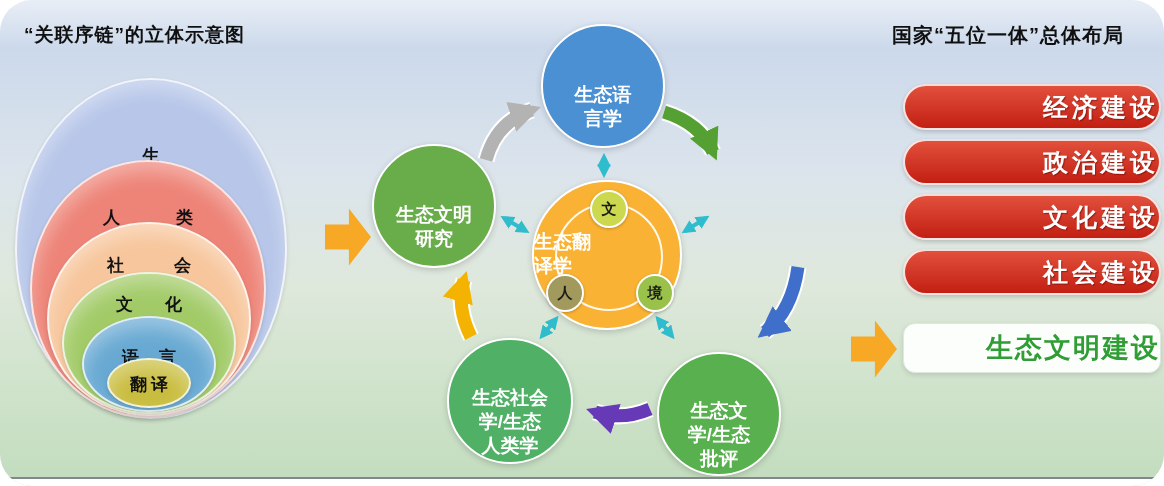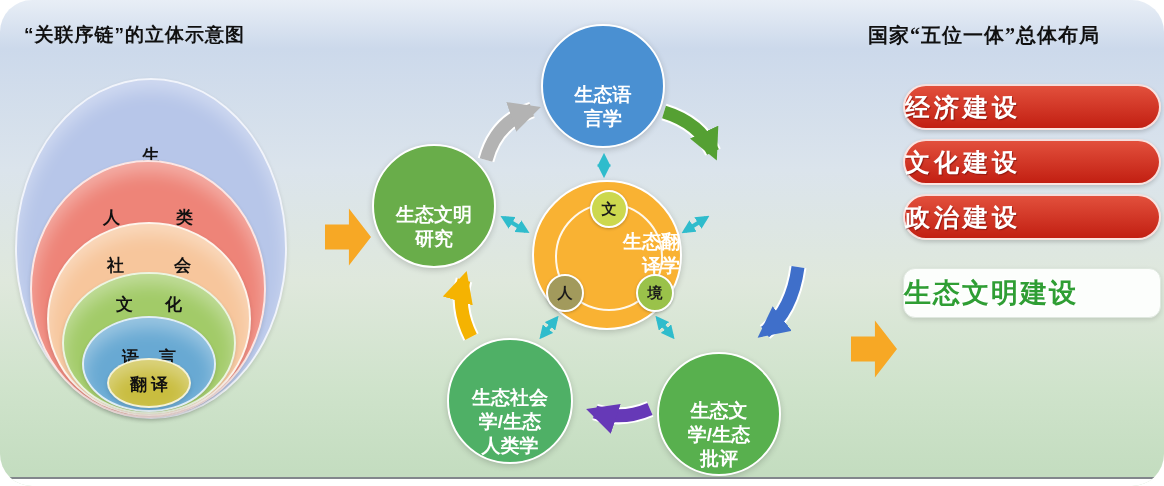"国家“五位一体”总体布局" .title-right { font-family: Liberation Serif, serif -> none; left: 848px -> 872px }
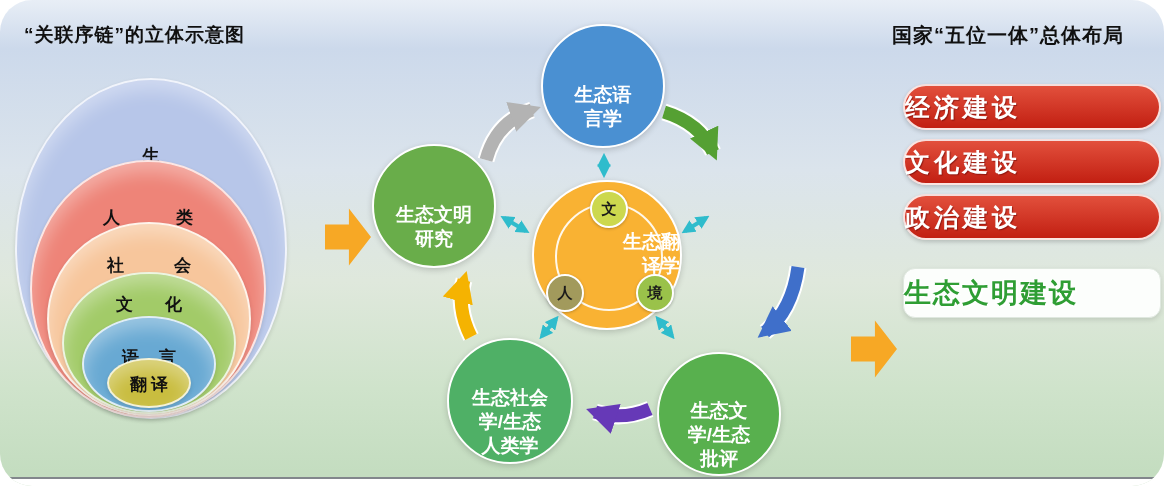"经济建设" .rp-item { justify-content: flex-start -> flex-end }
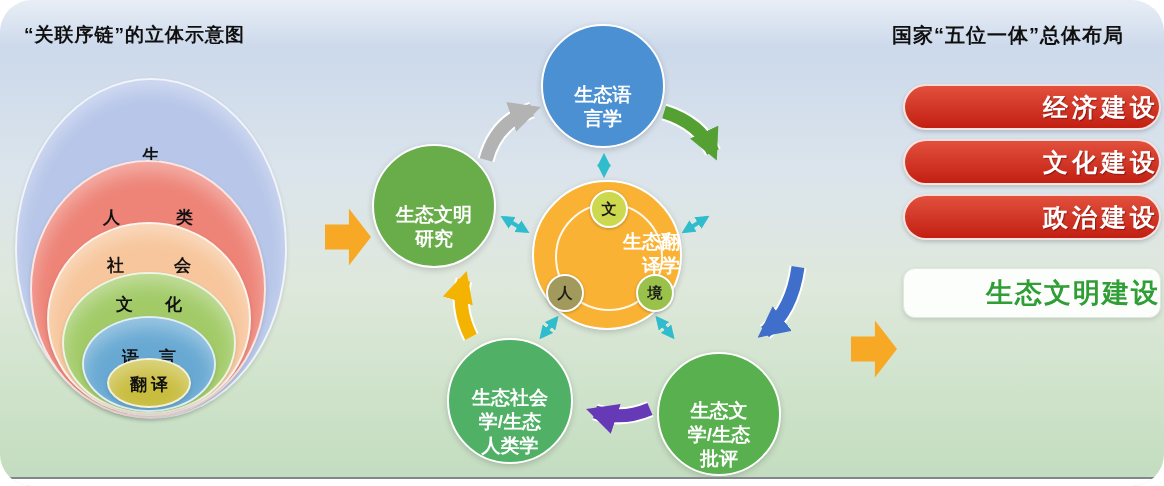"文化建设" div.rp-item { order: before "政治建设" -> after "政治建设" }
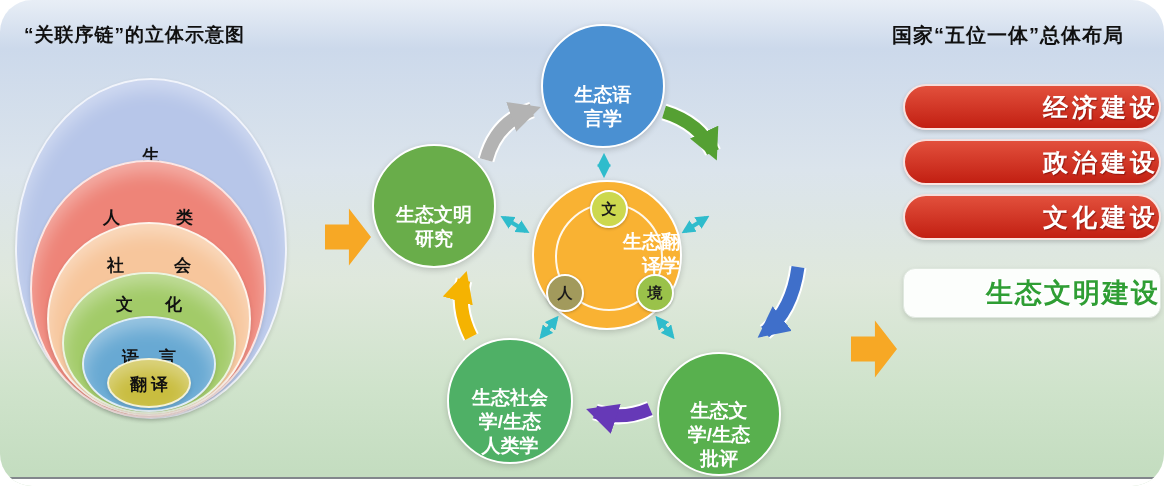"生态翻" .hub-label { text-align: right -> left }
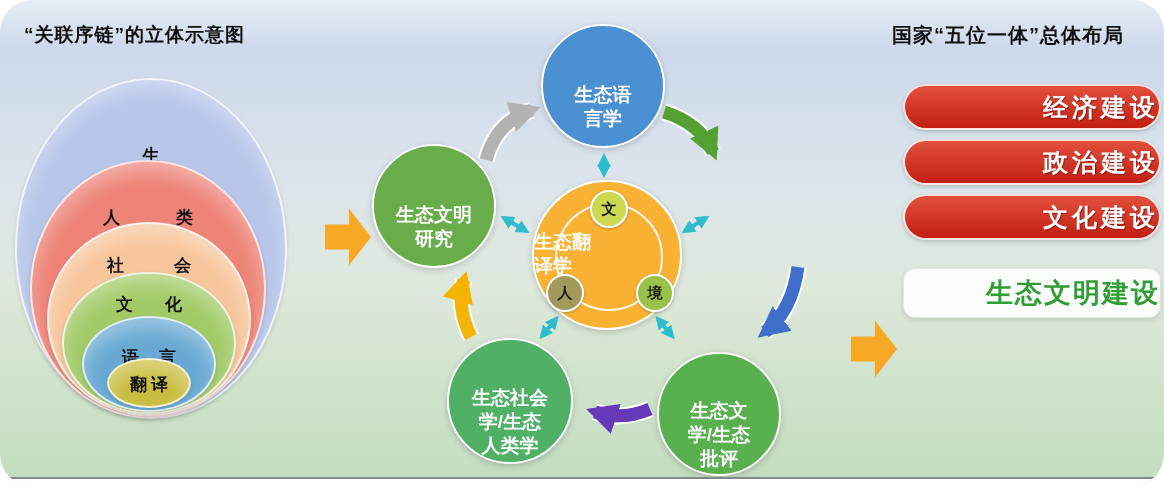"社会建设" div.rp-item { html: none -> <div> <span>社会建设</span> </div> }
